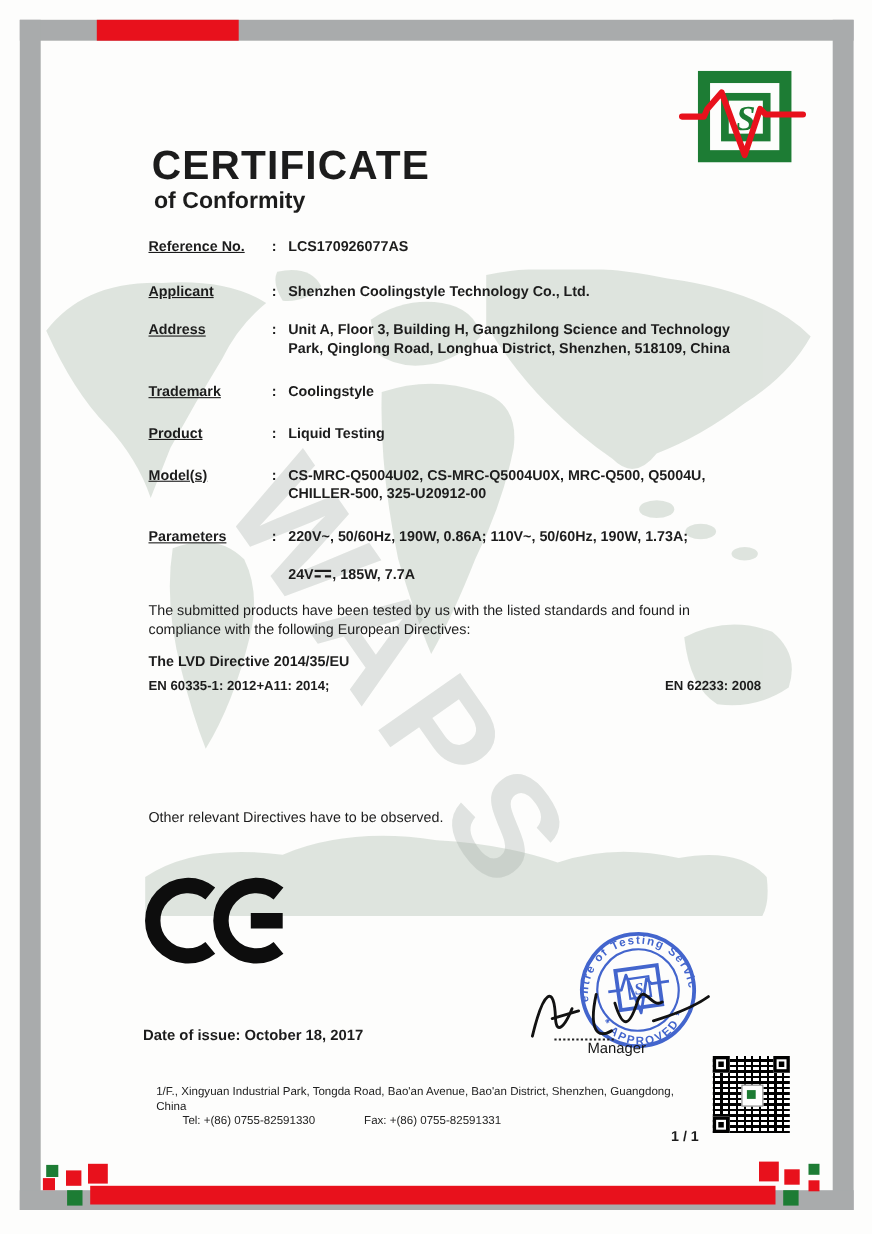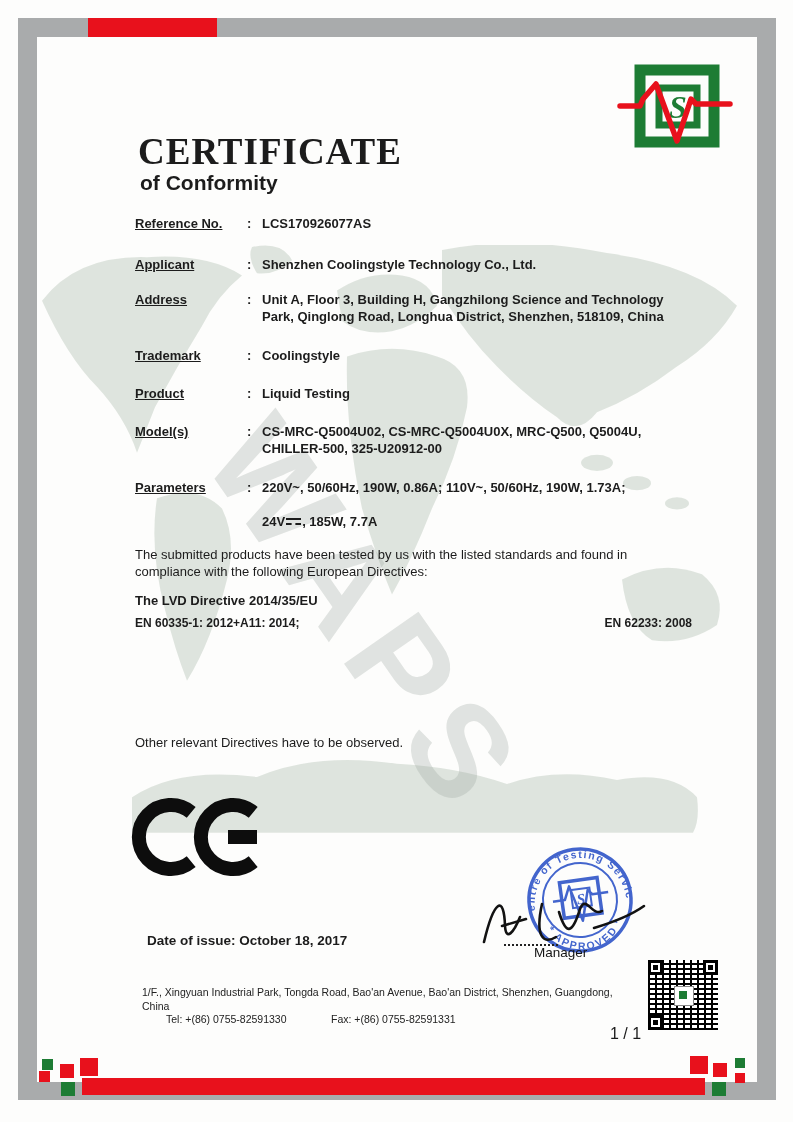"CERTIFICATE" .title1 { font-family: Liberation Serif, serif -> none }
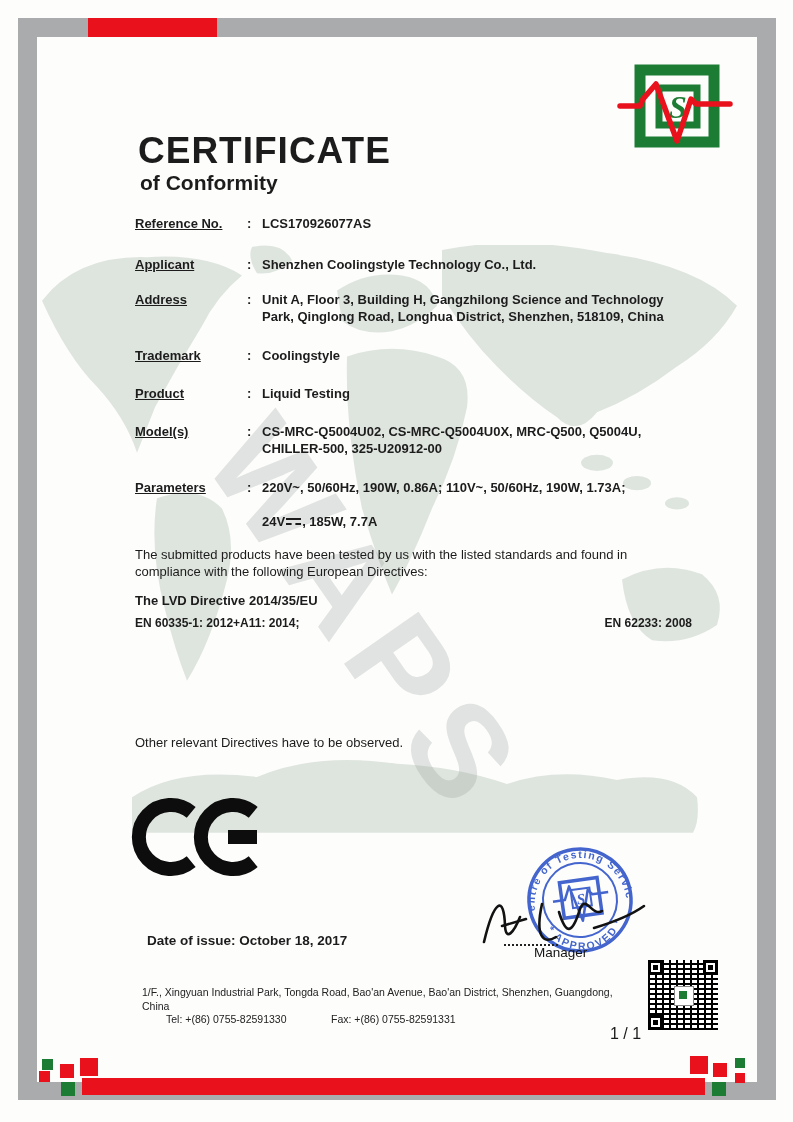"Date of issue: October 18," .date { left: 147px -> 130px }
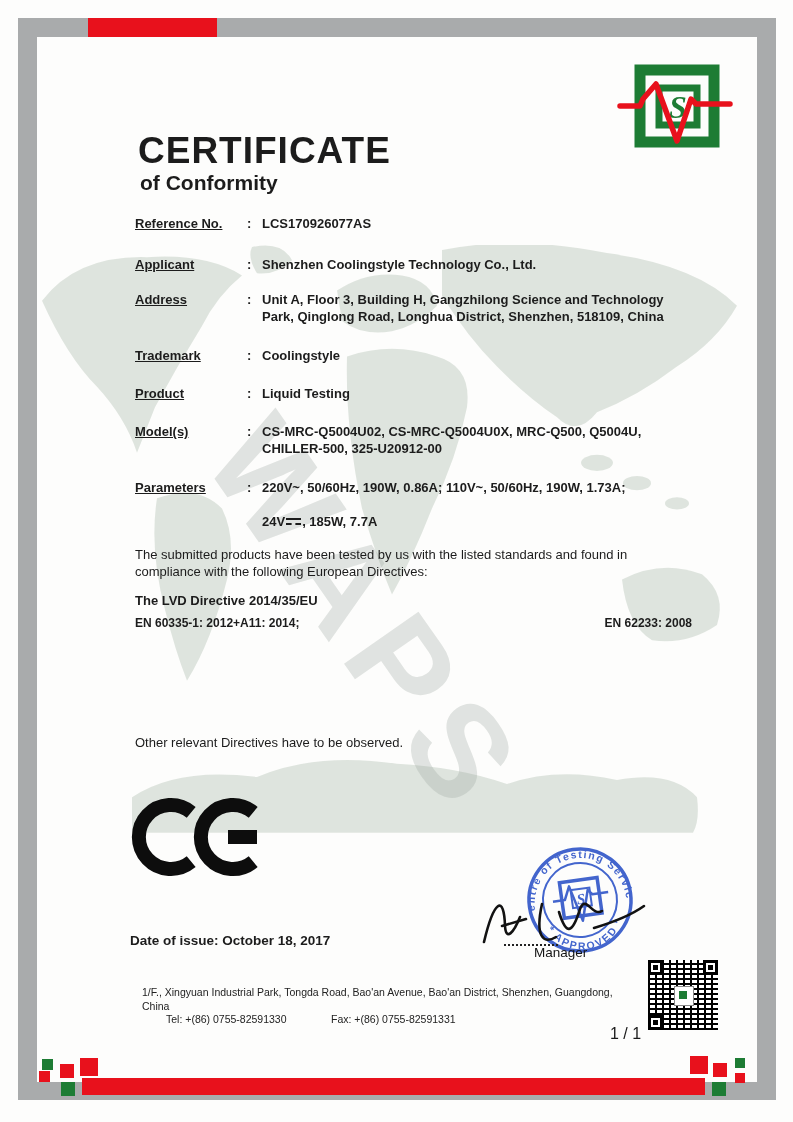"1 / 1" .pageno { font-size: 16px -> 13px; font-weight: normal -> bold }
